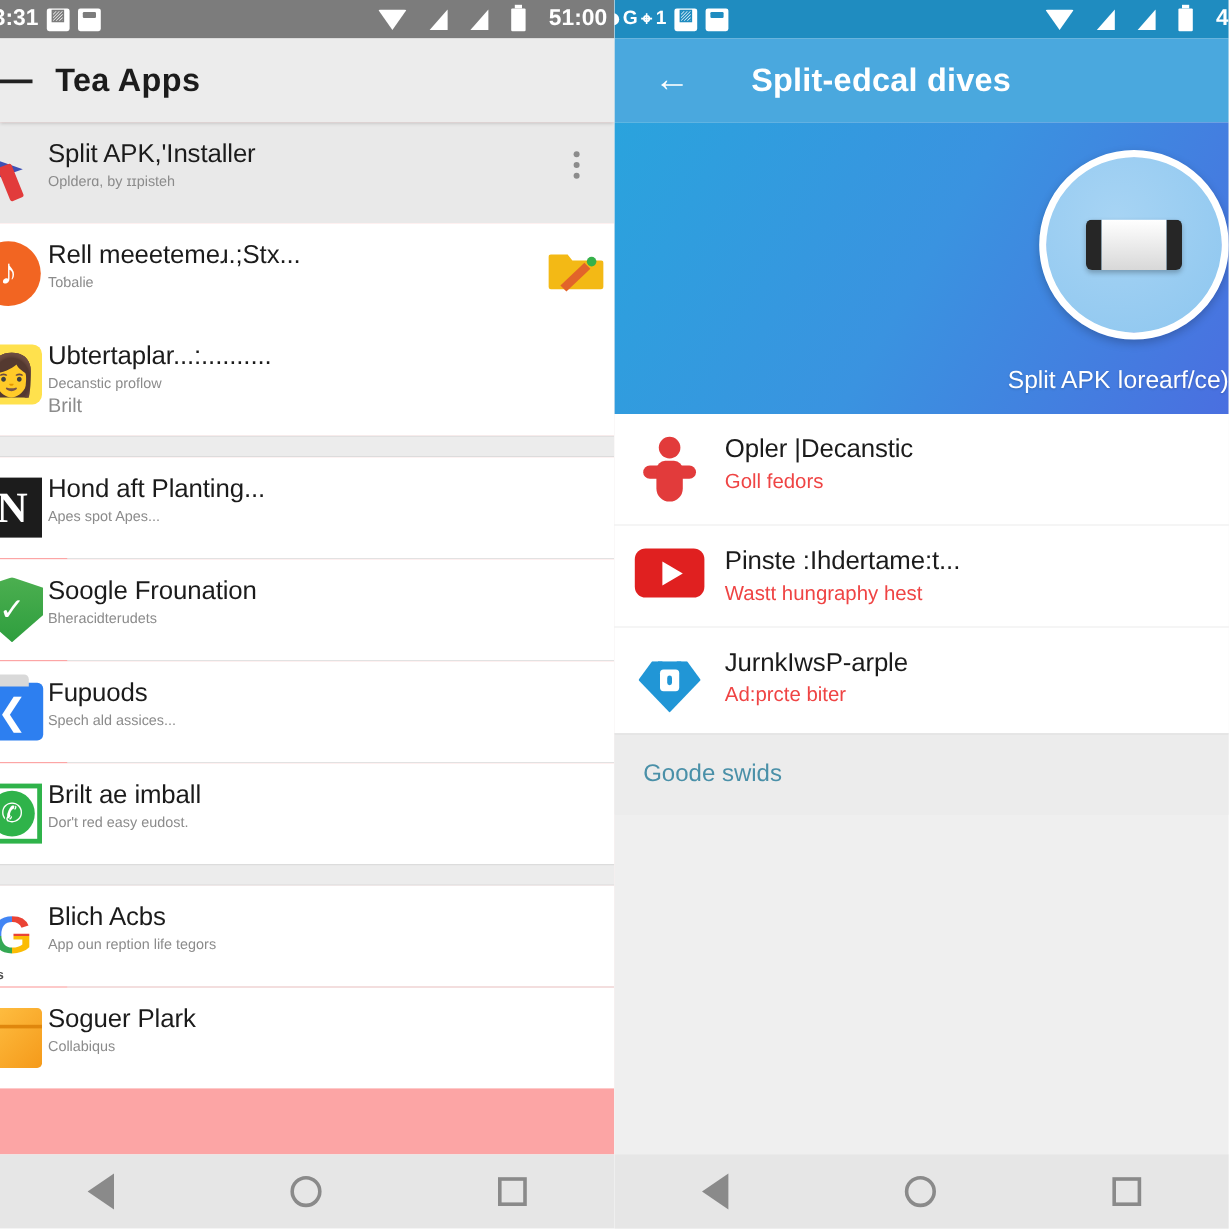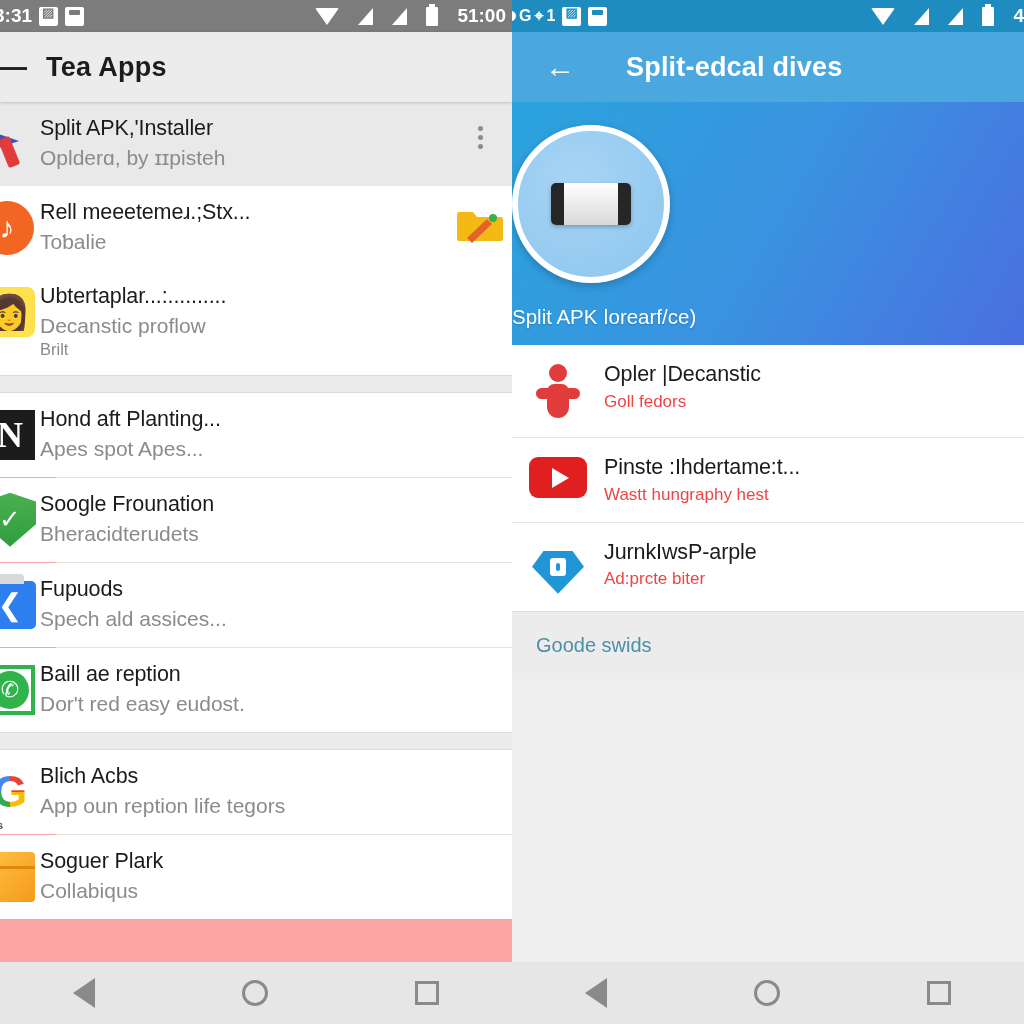"Oplderɑ, by ɪɪpisteh" .row .sub { font-size: 21px -> 12px }
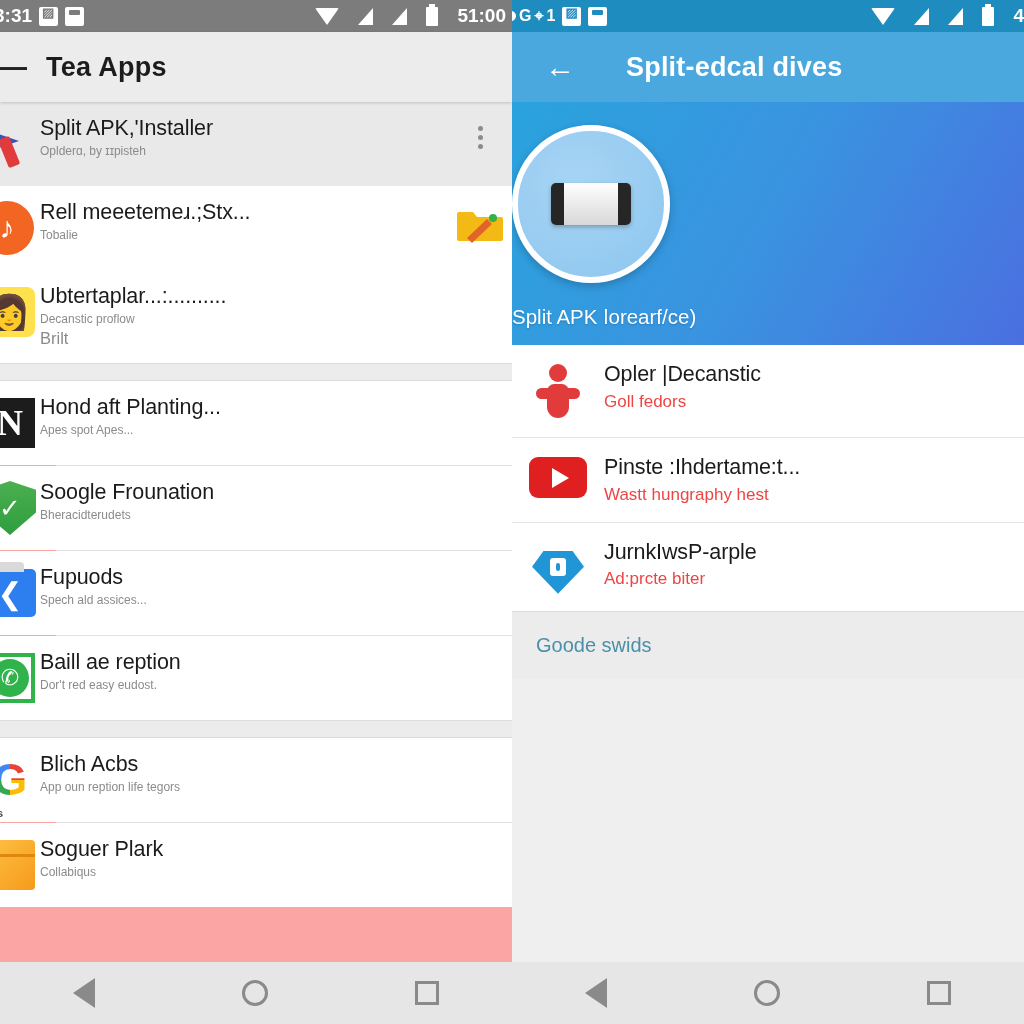"Split APK ǀorearf/ce)" .hero { align-items: flex-start -> flex-end }
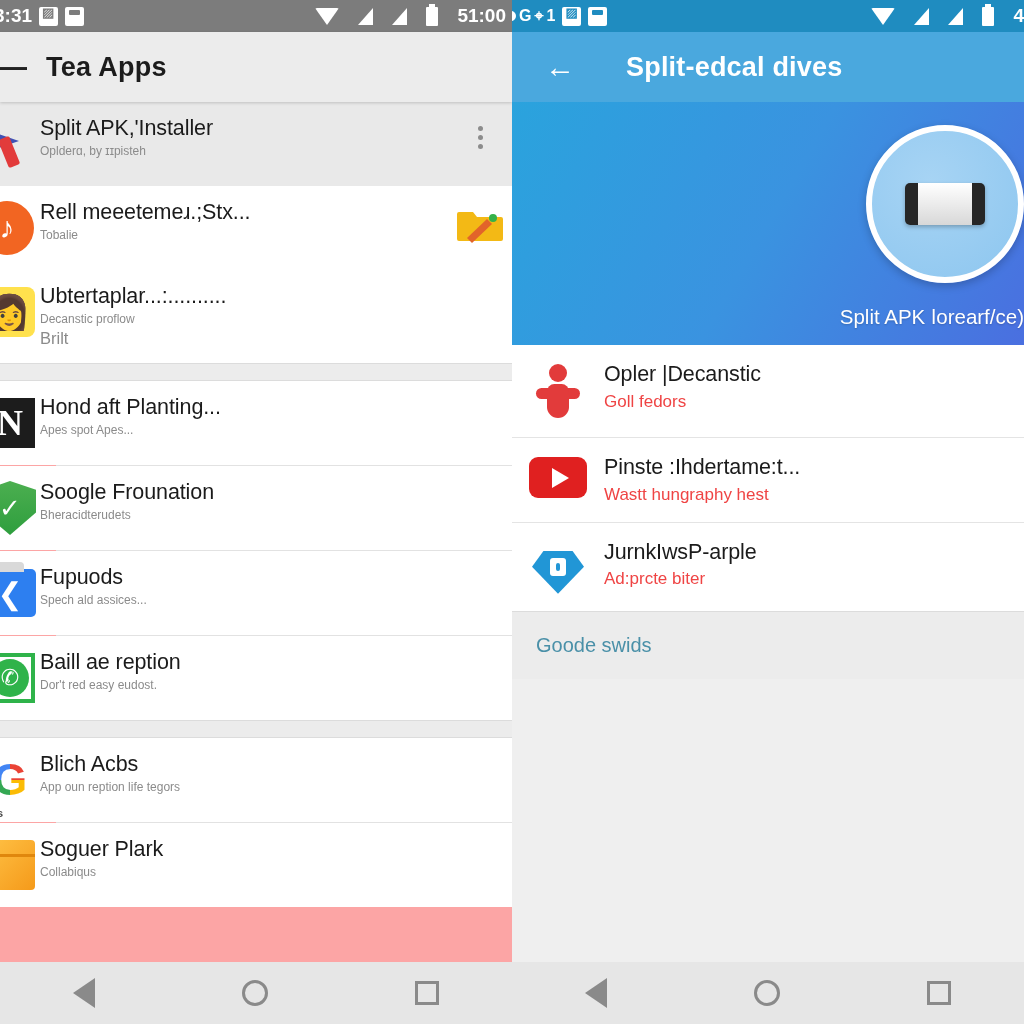"Baill ae reption" div.ttl { text: Baill ae reption -> Brilt ae imball }
